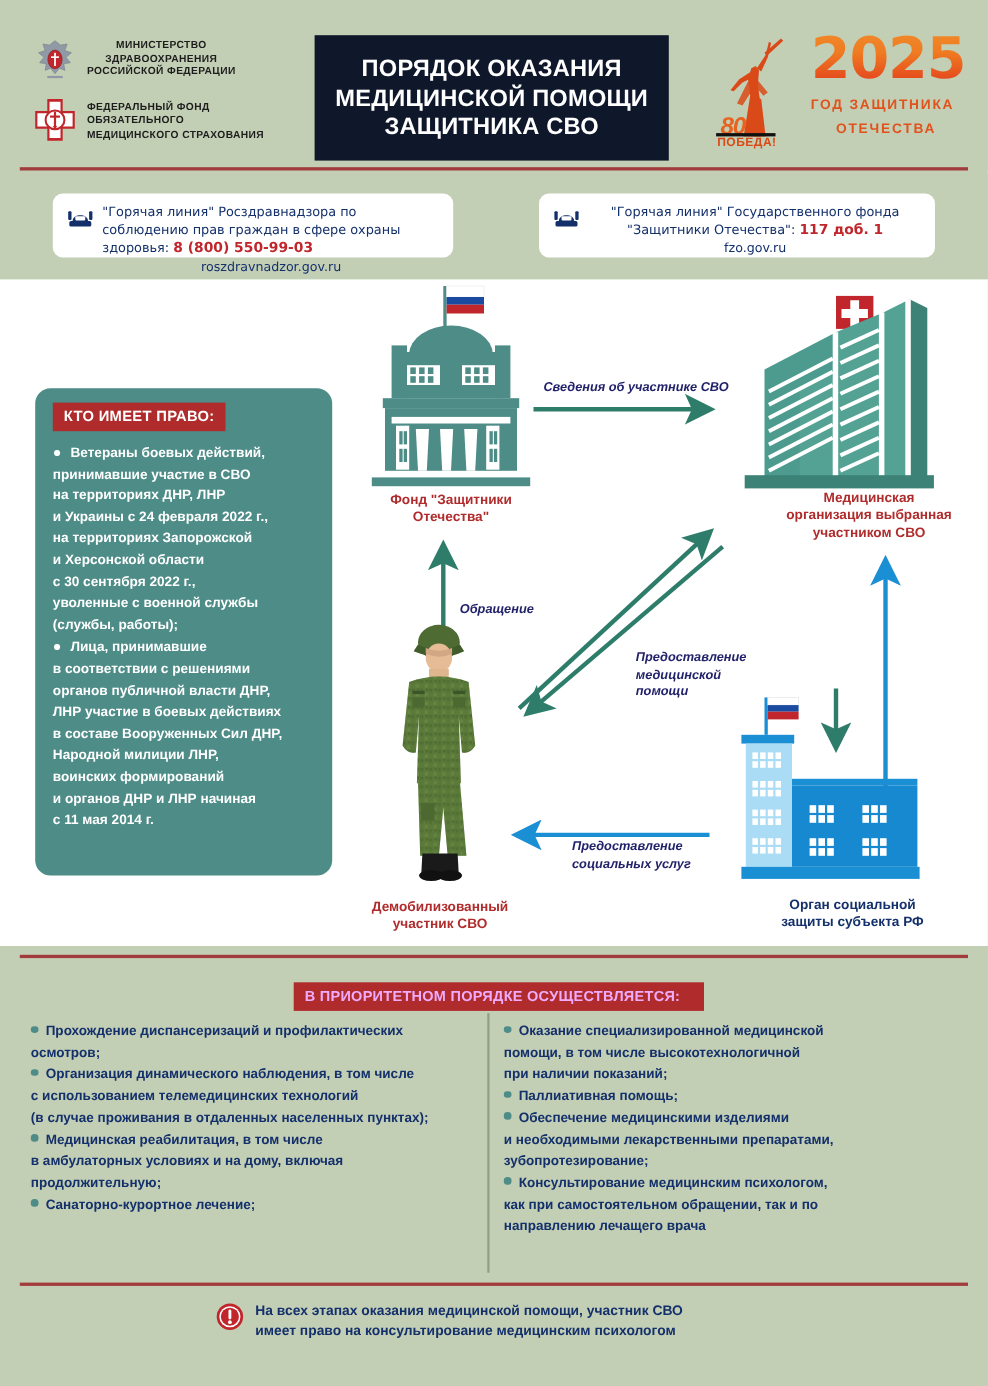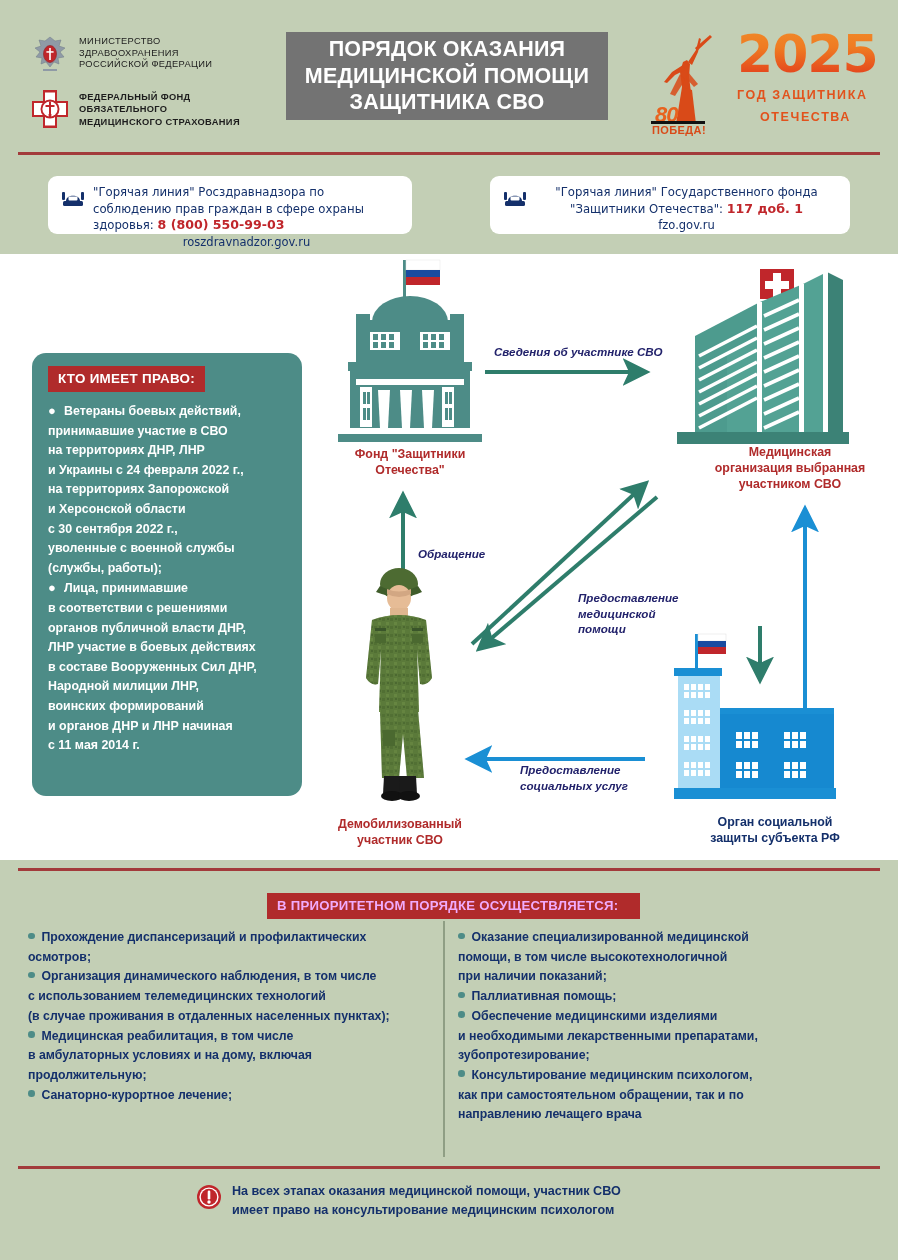"МИНИСТЕРСТВО" .logo-text { font-weight: normal -> bold; text-align: none -> center }
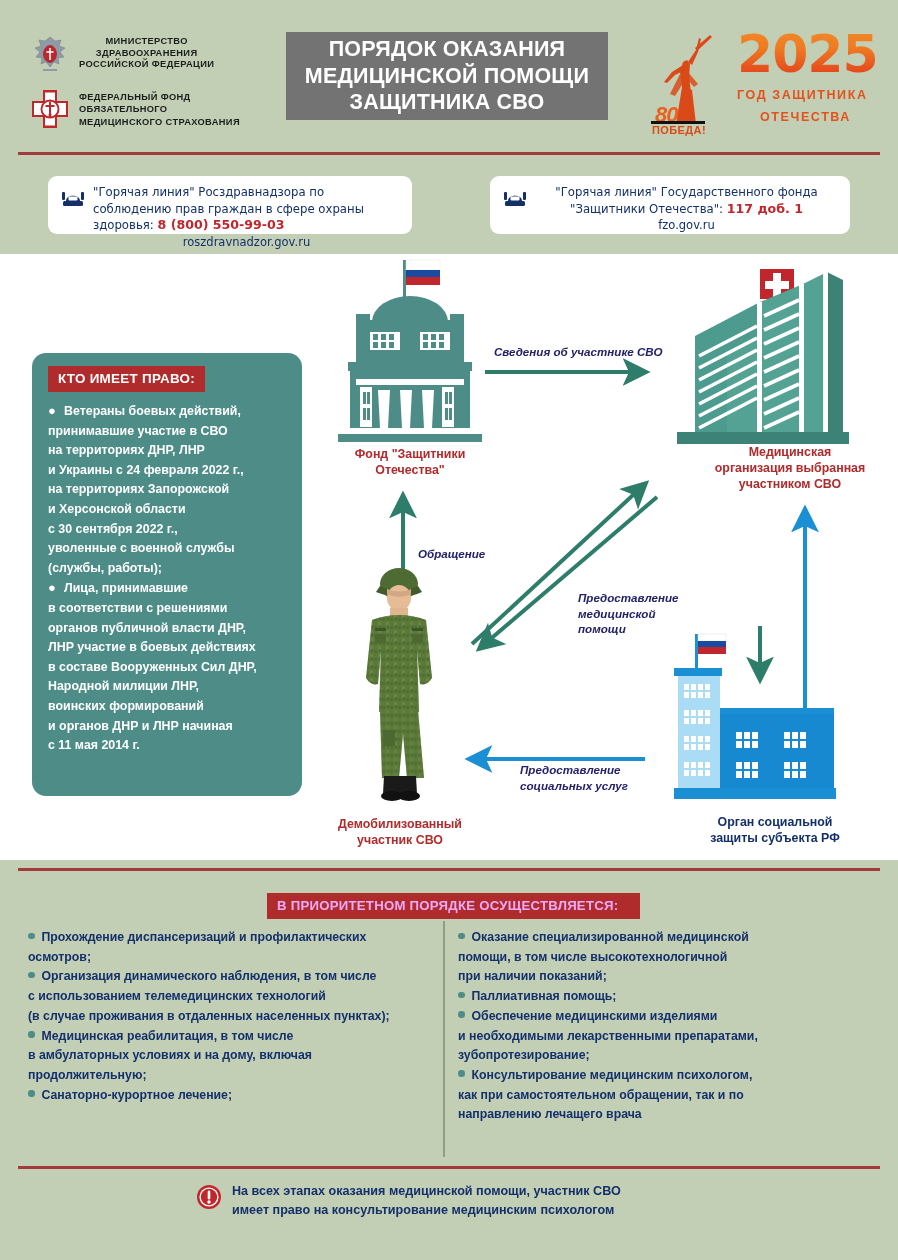"ПОРЯДОК ОКАЗАНИЯ" .title-banner { background: #737373 -> #0f172a; height: 88px -> 114px }
